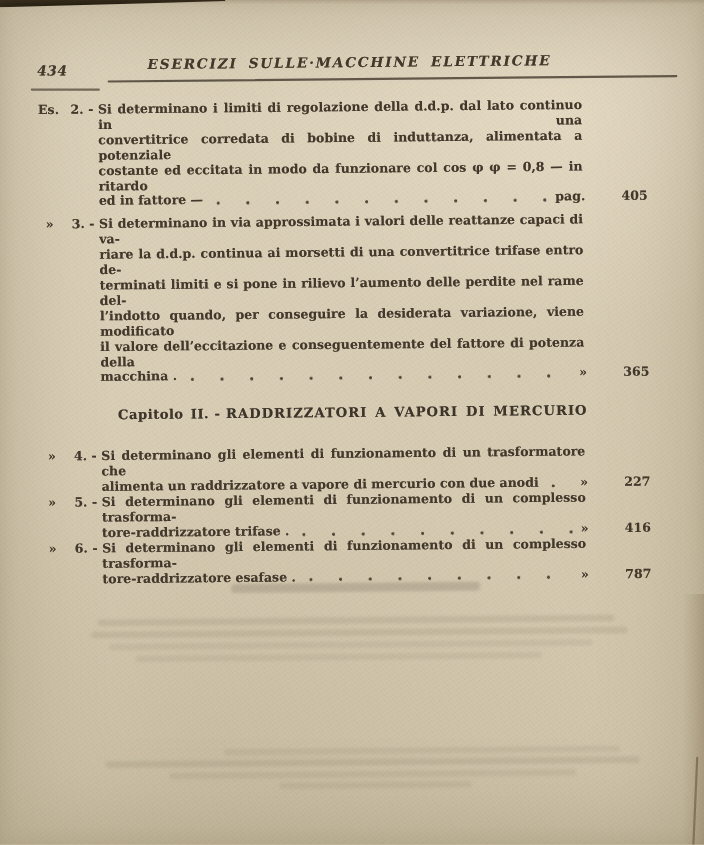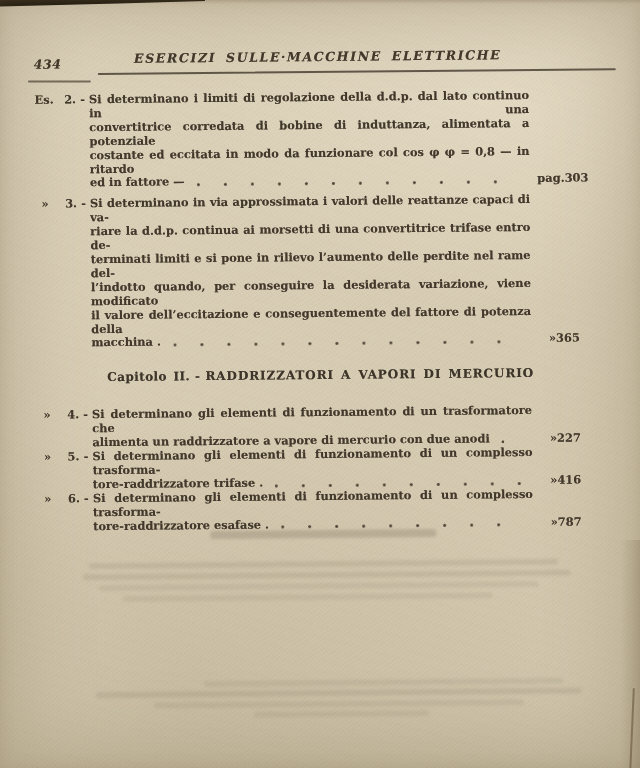"pag." .e-ref { gap: none -> 33px; justify-content: center -> flex-end }
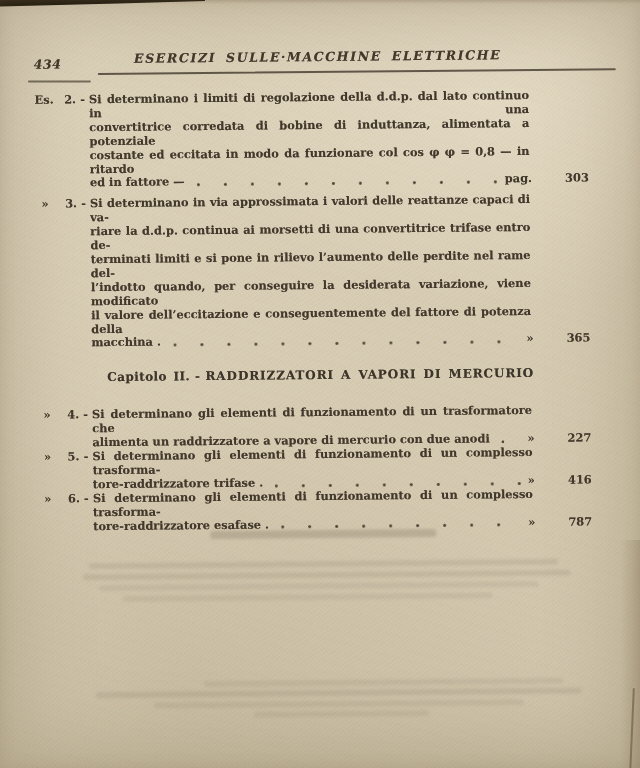"303" span { text: 303 -> 405 }
